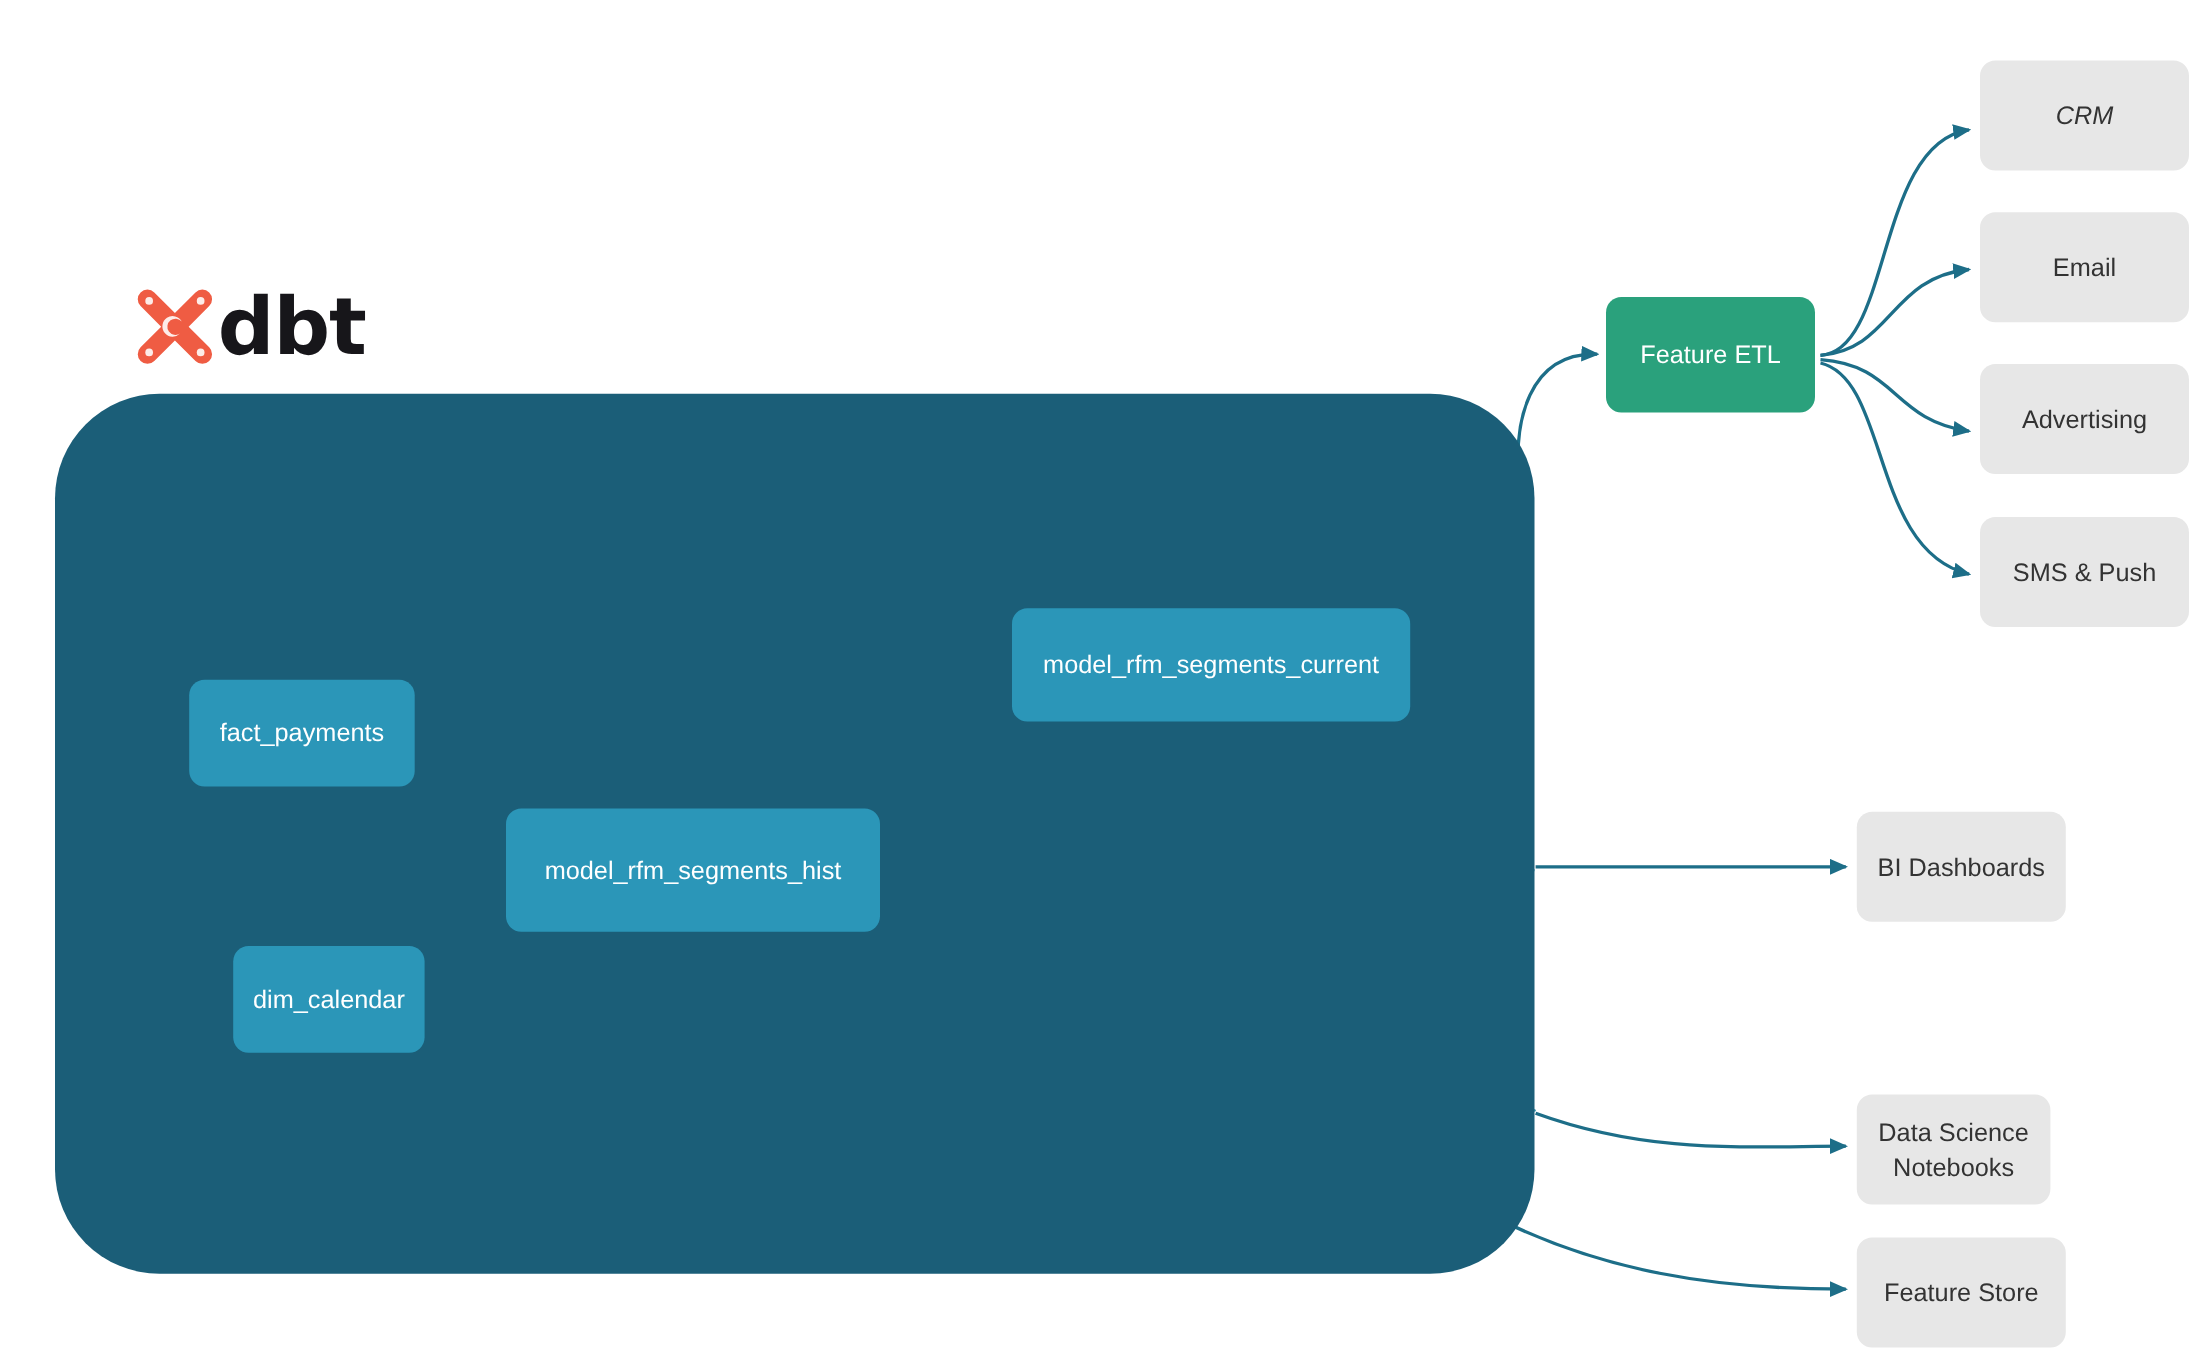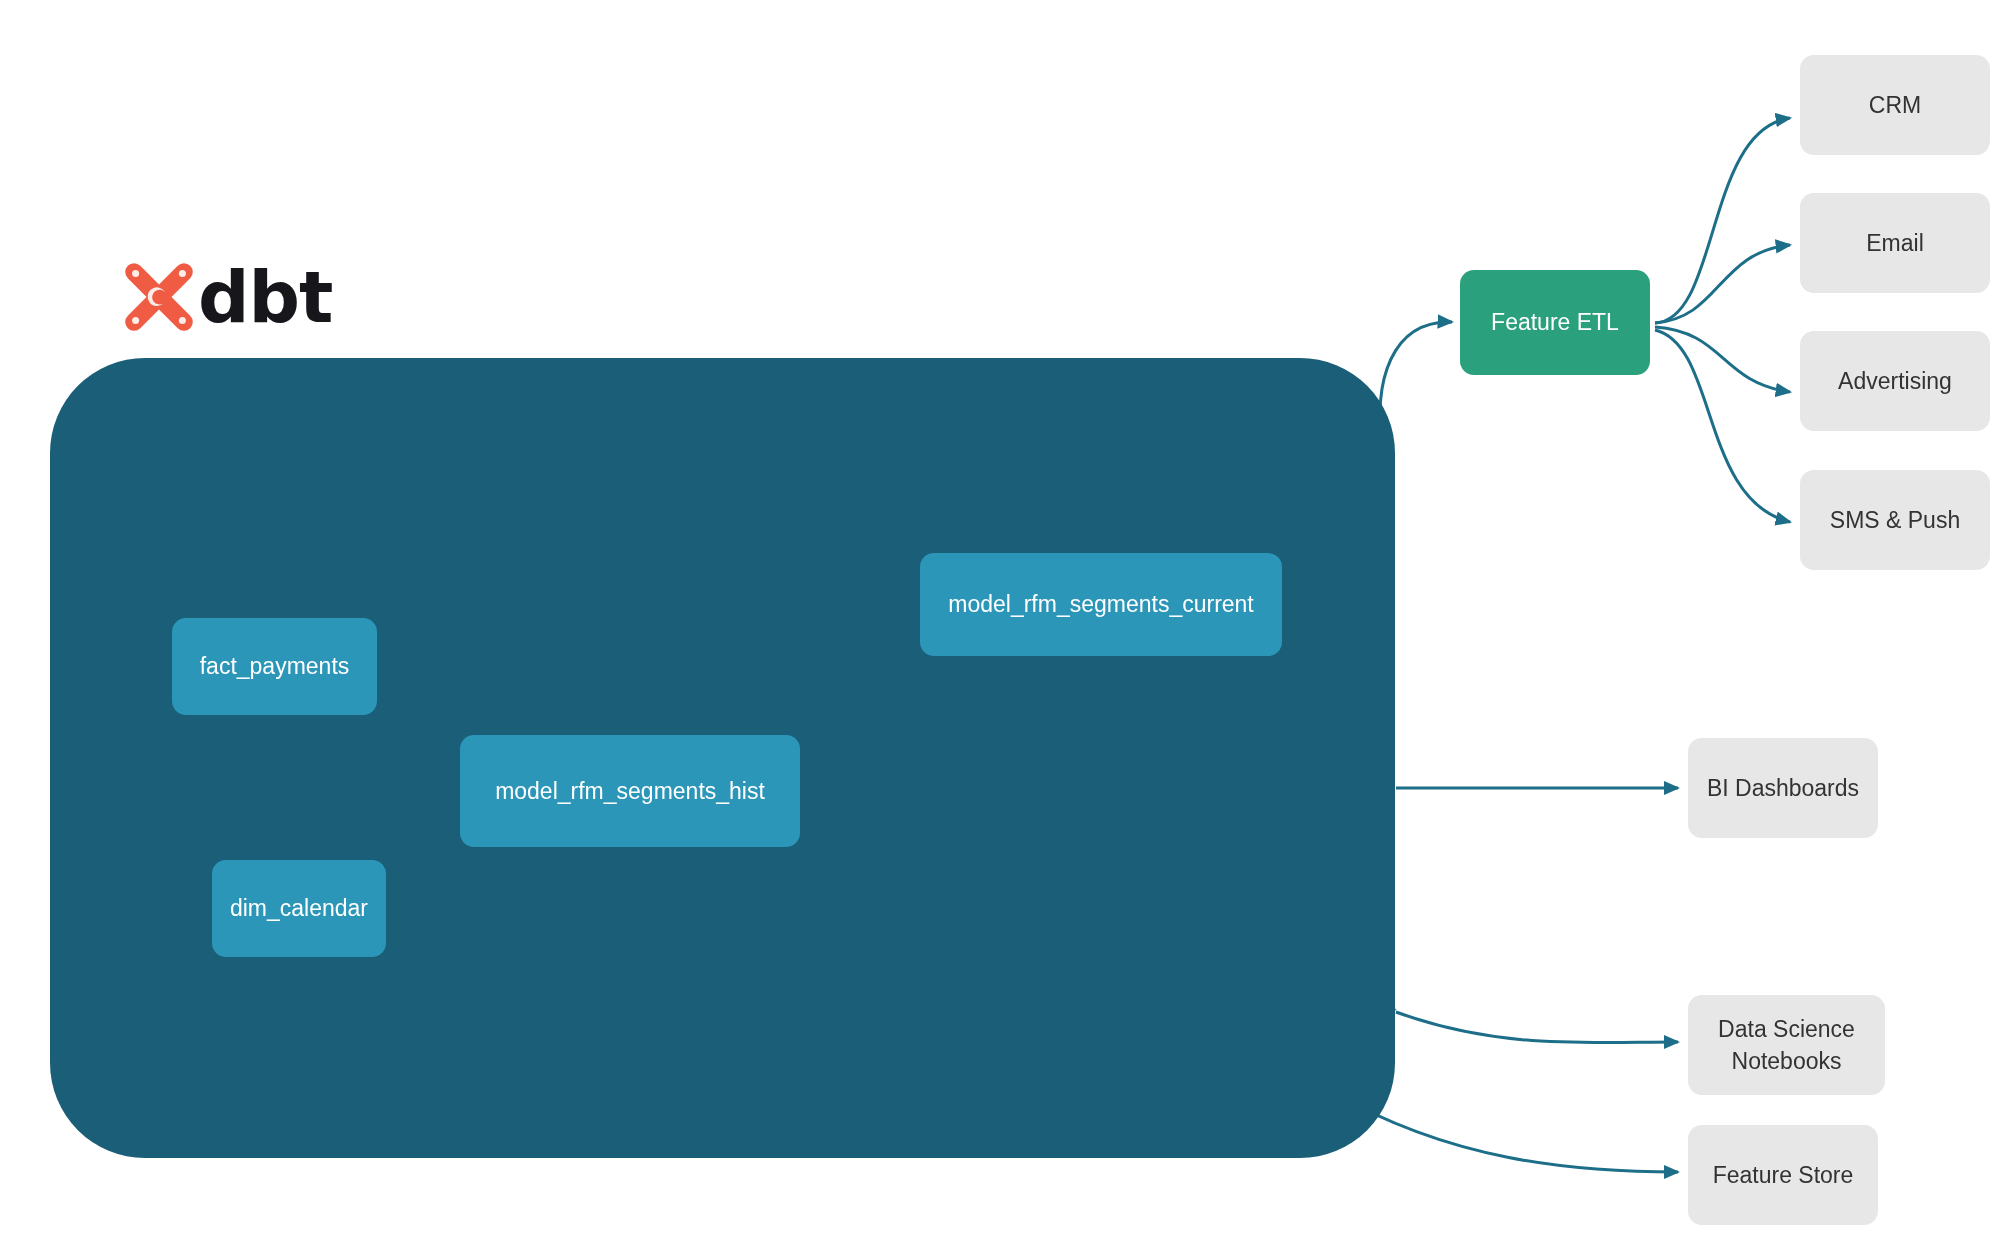"CRM" #node-crm { font-style: none -> italic }
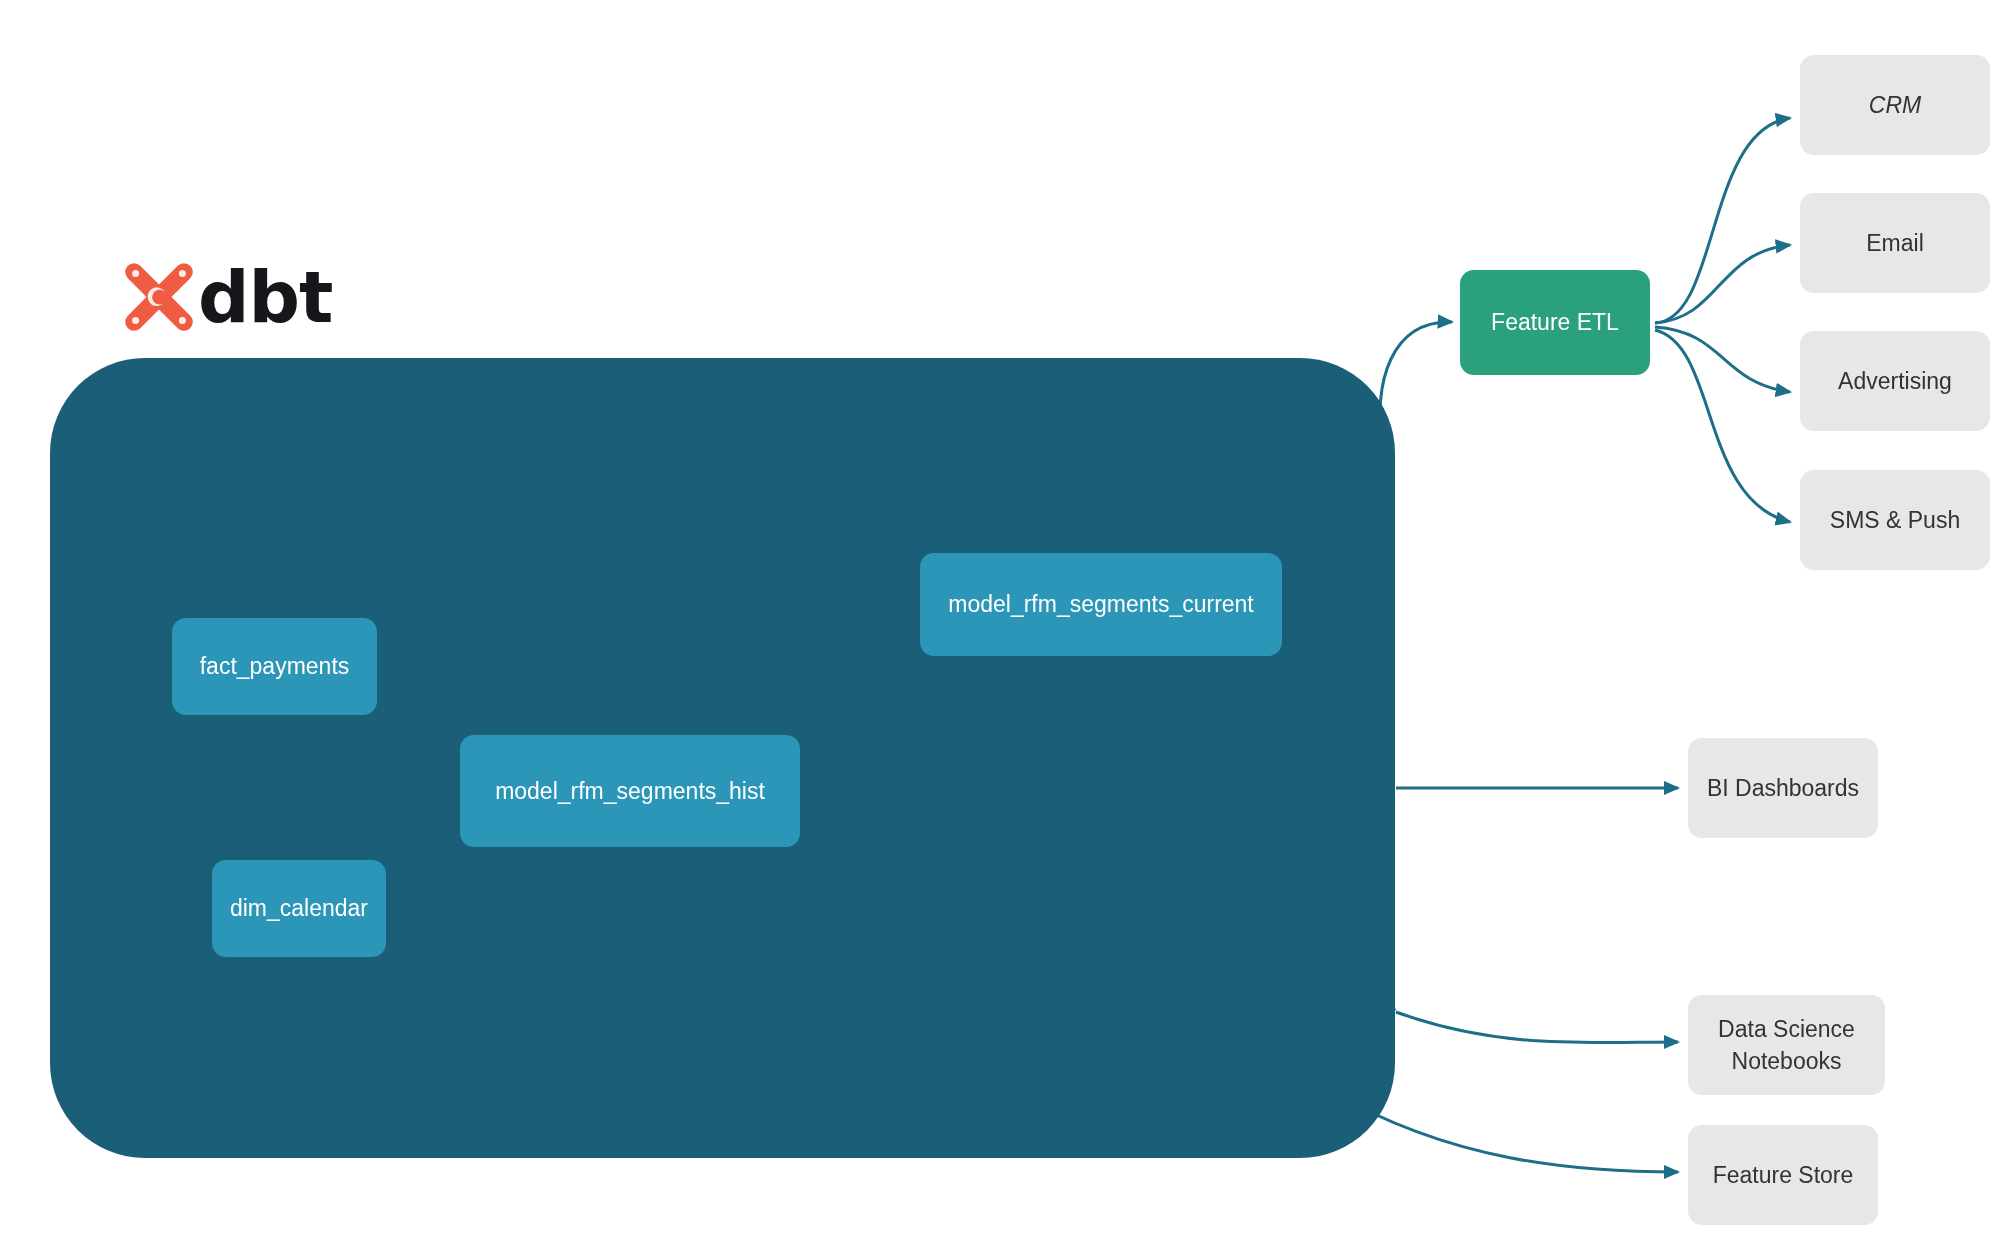"Data Science" #node-ds-notebooks { width: 197px -> 176px }
